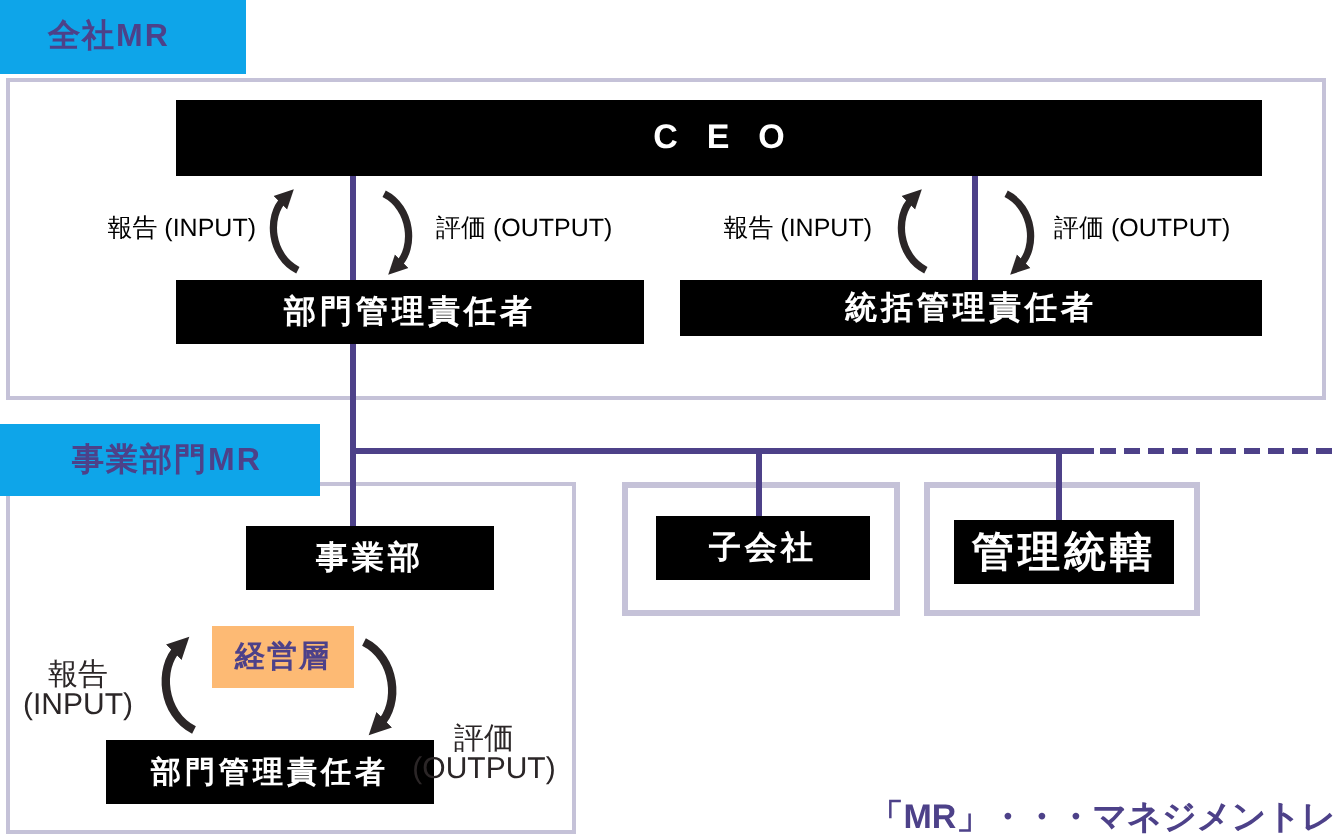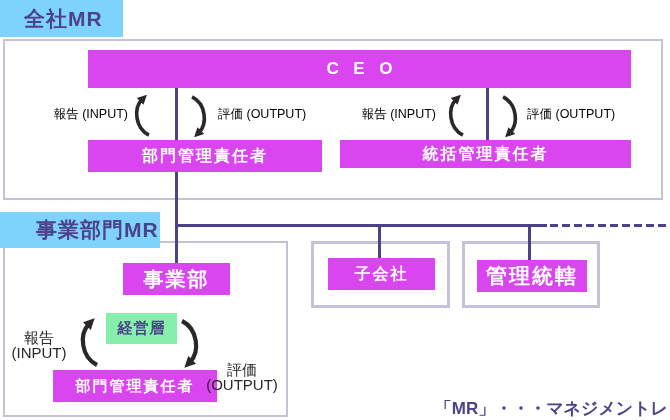"全社MR" .tab { background: #7dd3fc -> #0ea5e9; font-size: 21px -> 16px }
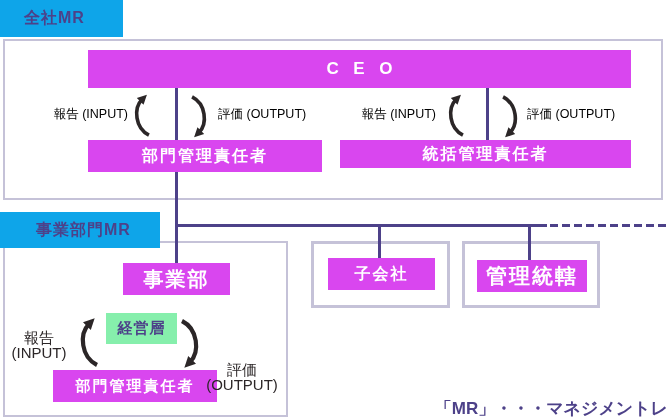"CEO" .pbox { background: #d946ef -> #000000 }
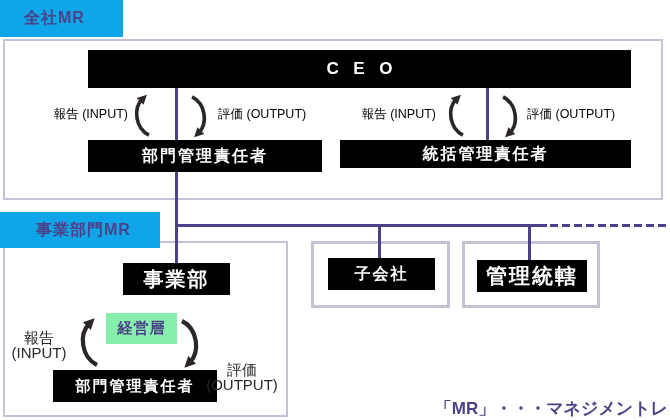"事業部" .box-bu { font-size: 20px -> 16px; width: 107px -> 124px }
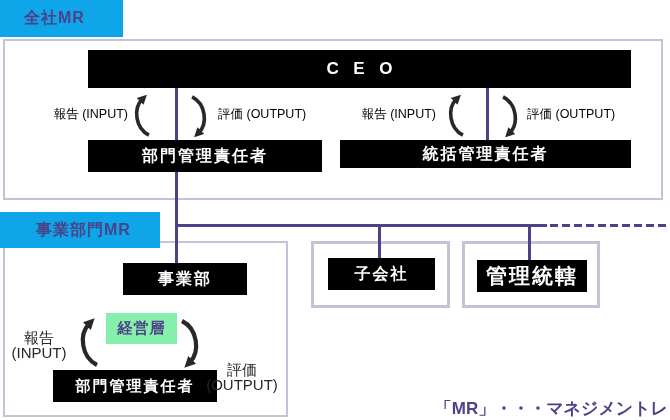"経営層" .lbox { background: #86efac -> #fdba74 }
